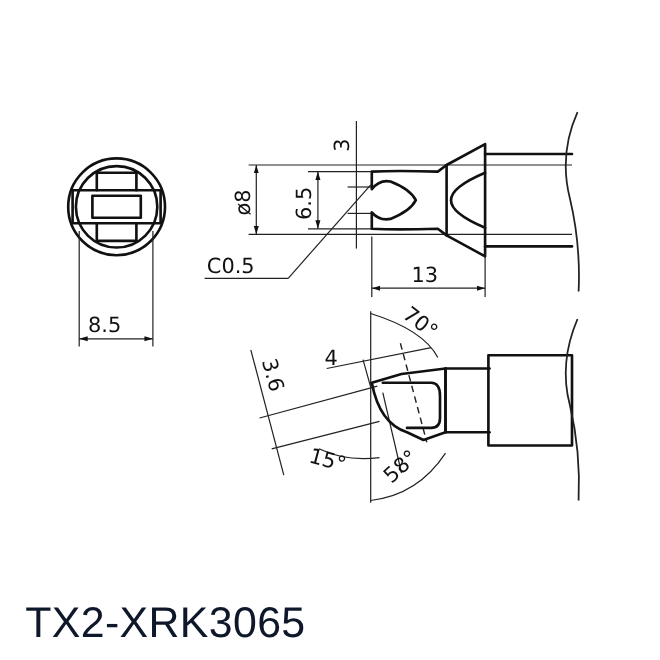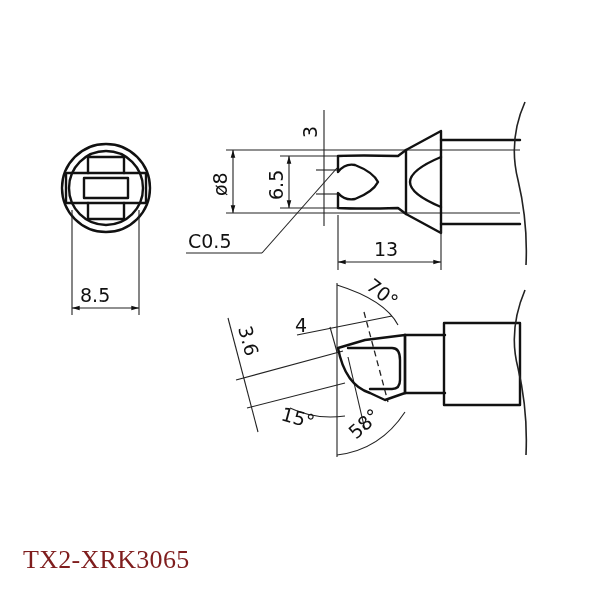"TX2-XRK3065" .title { color: #7f1d1d -> #0f172a; font-family: Liberation Serif, serif -> Liberation Sans, sans-serif; font-size: 26px -> 39px }
